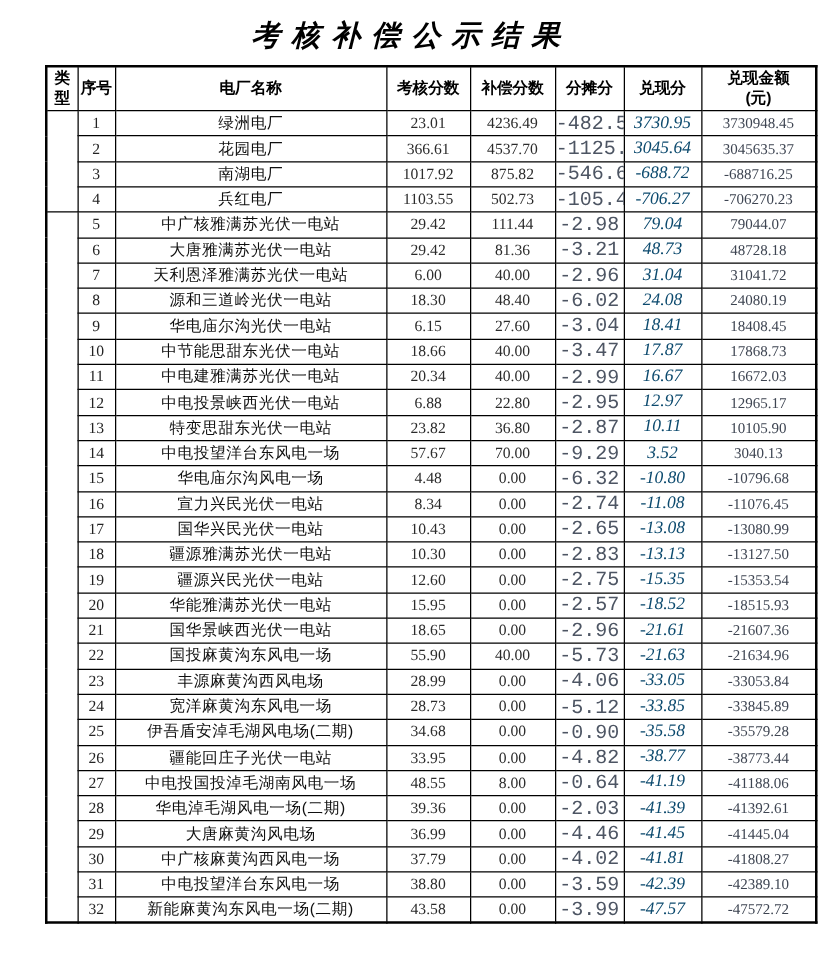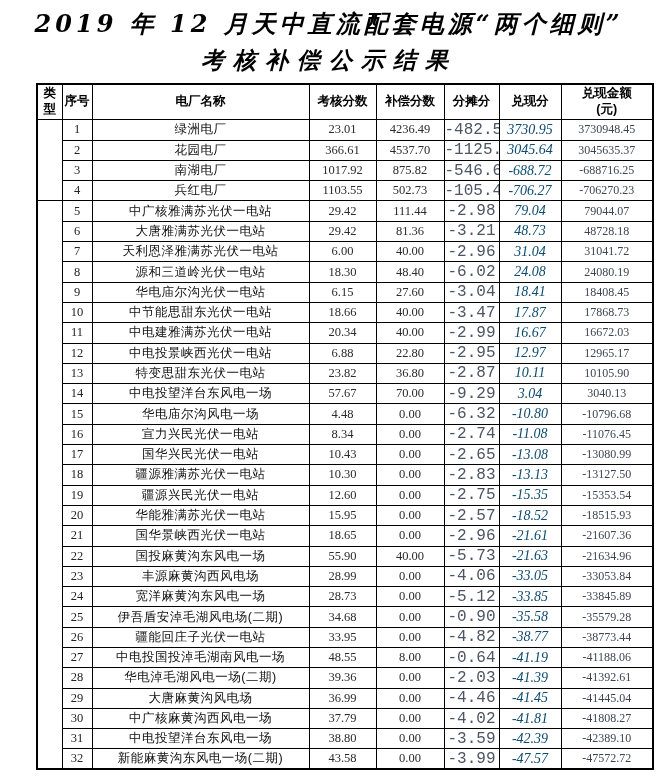"2019 年 12 月天中直流配套电源“两个细则”" div.title-line1 { html: <div>2019 年 12 月天中直流配套电源“两个细则”</div> -> none }
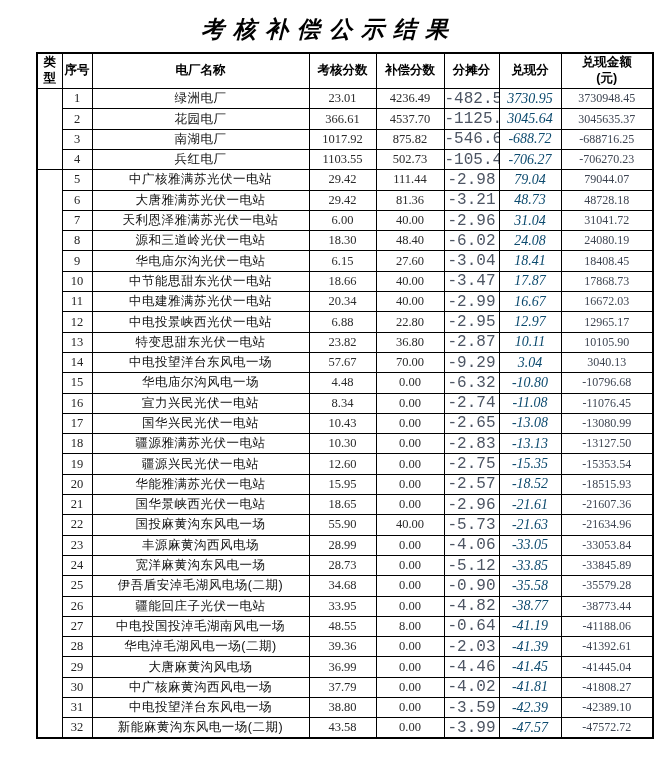"3.04" td.c6 { text: 3.04 -> 3.52 }
